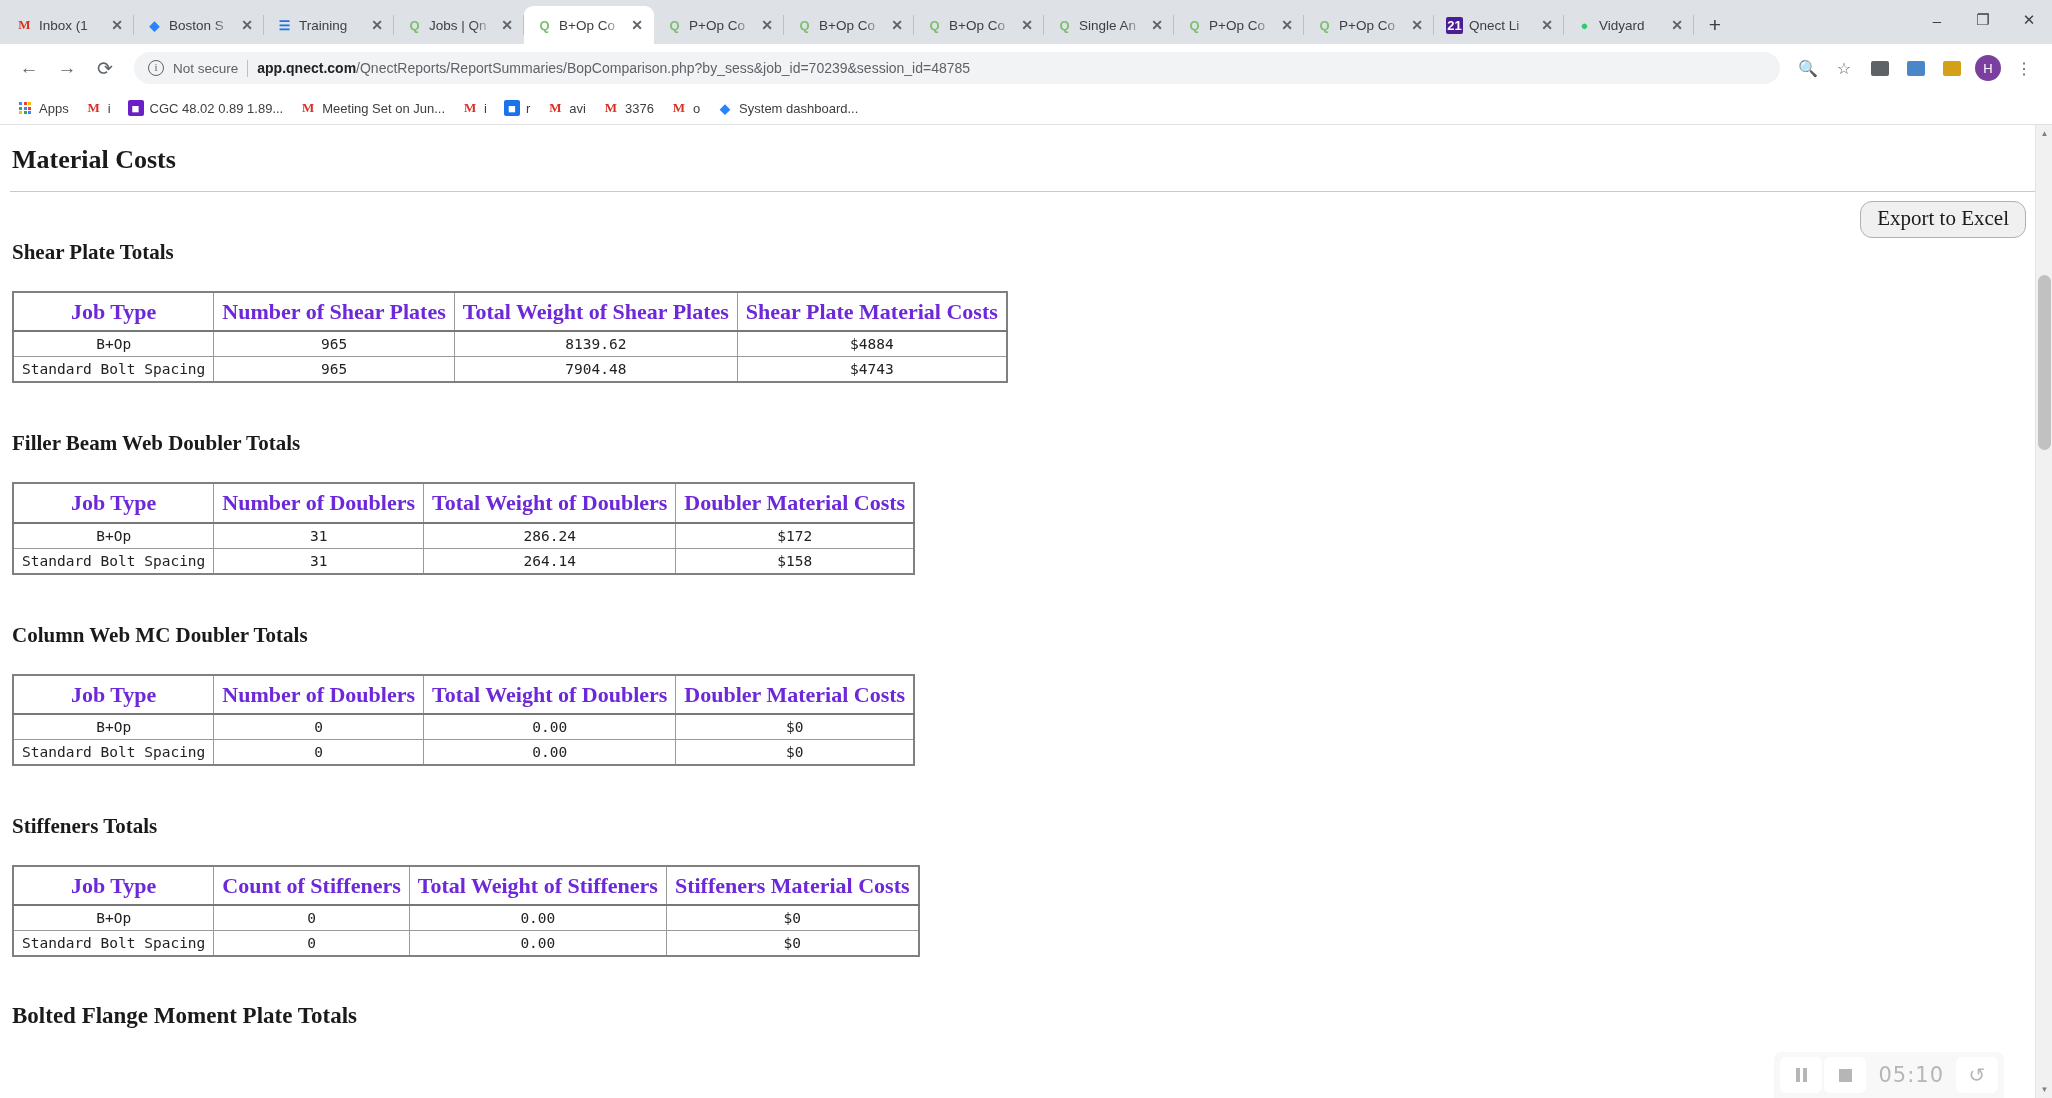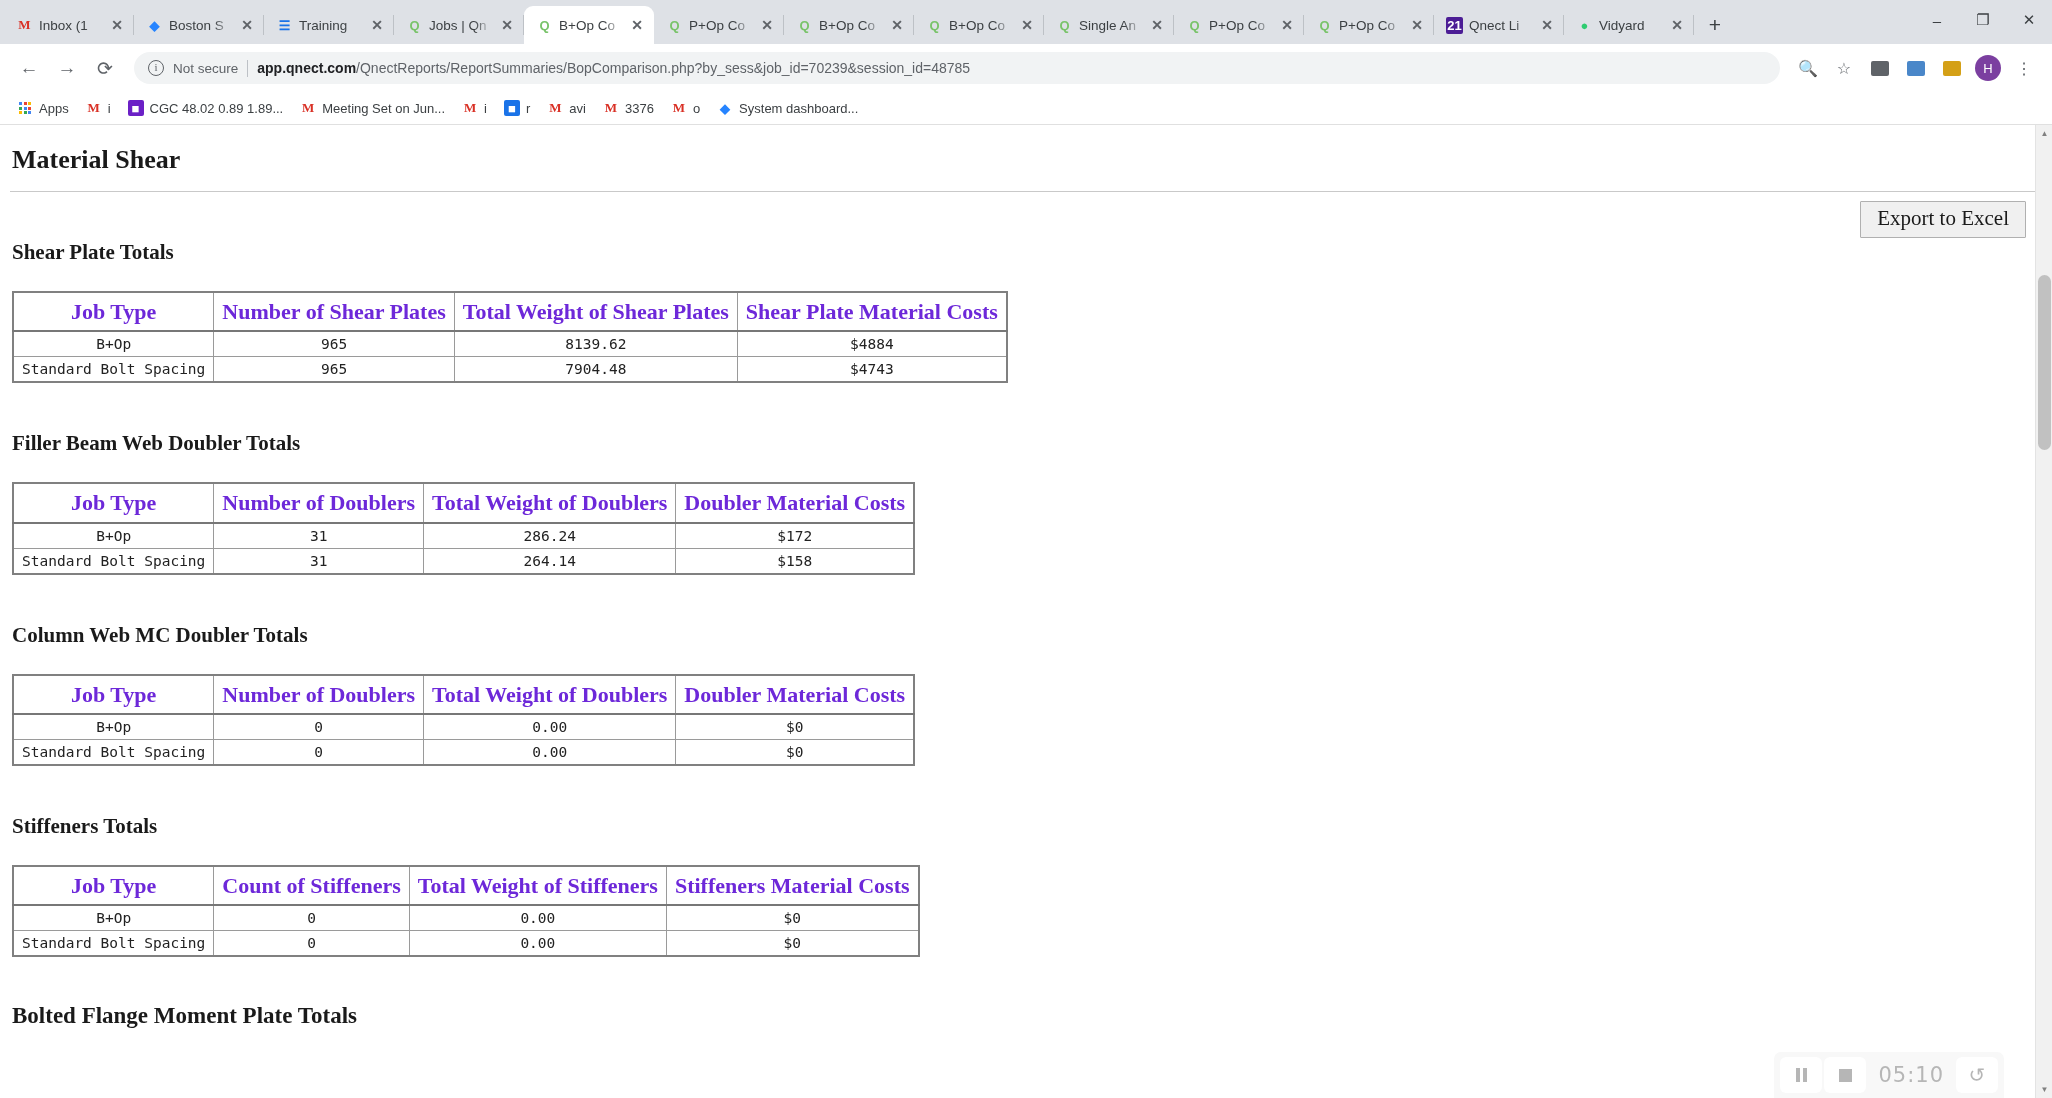"Material Shear" h1.section { text: Shear -> Costs }
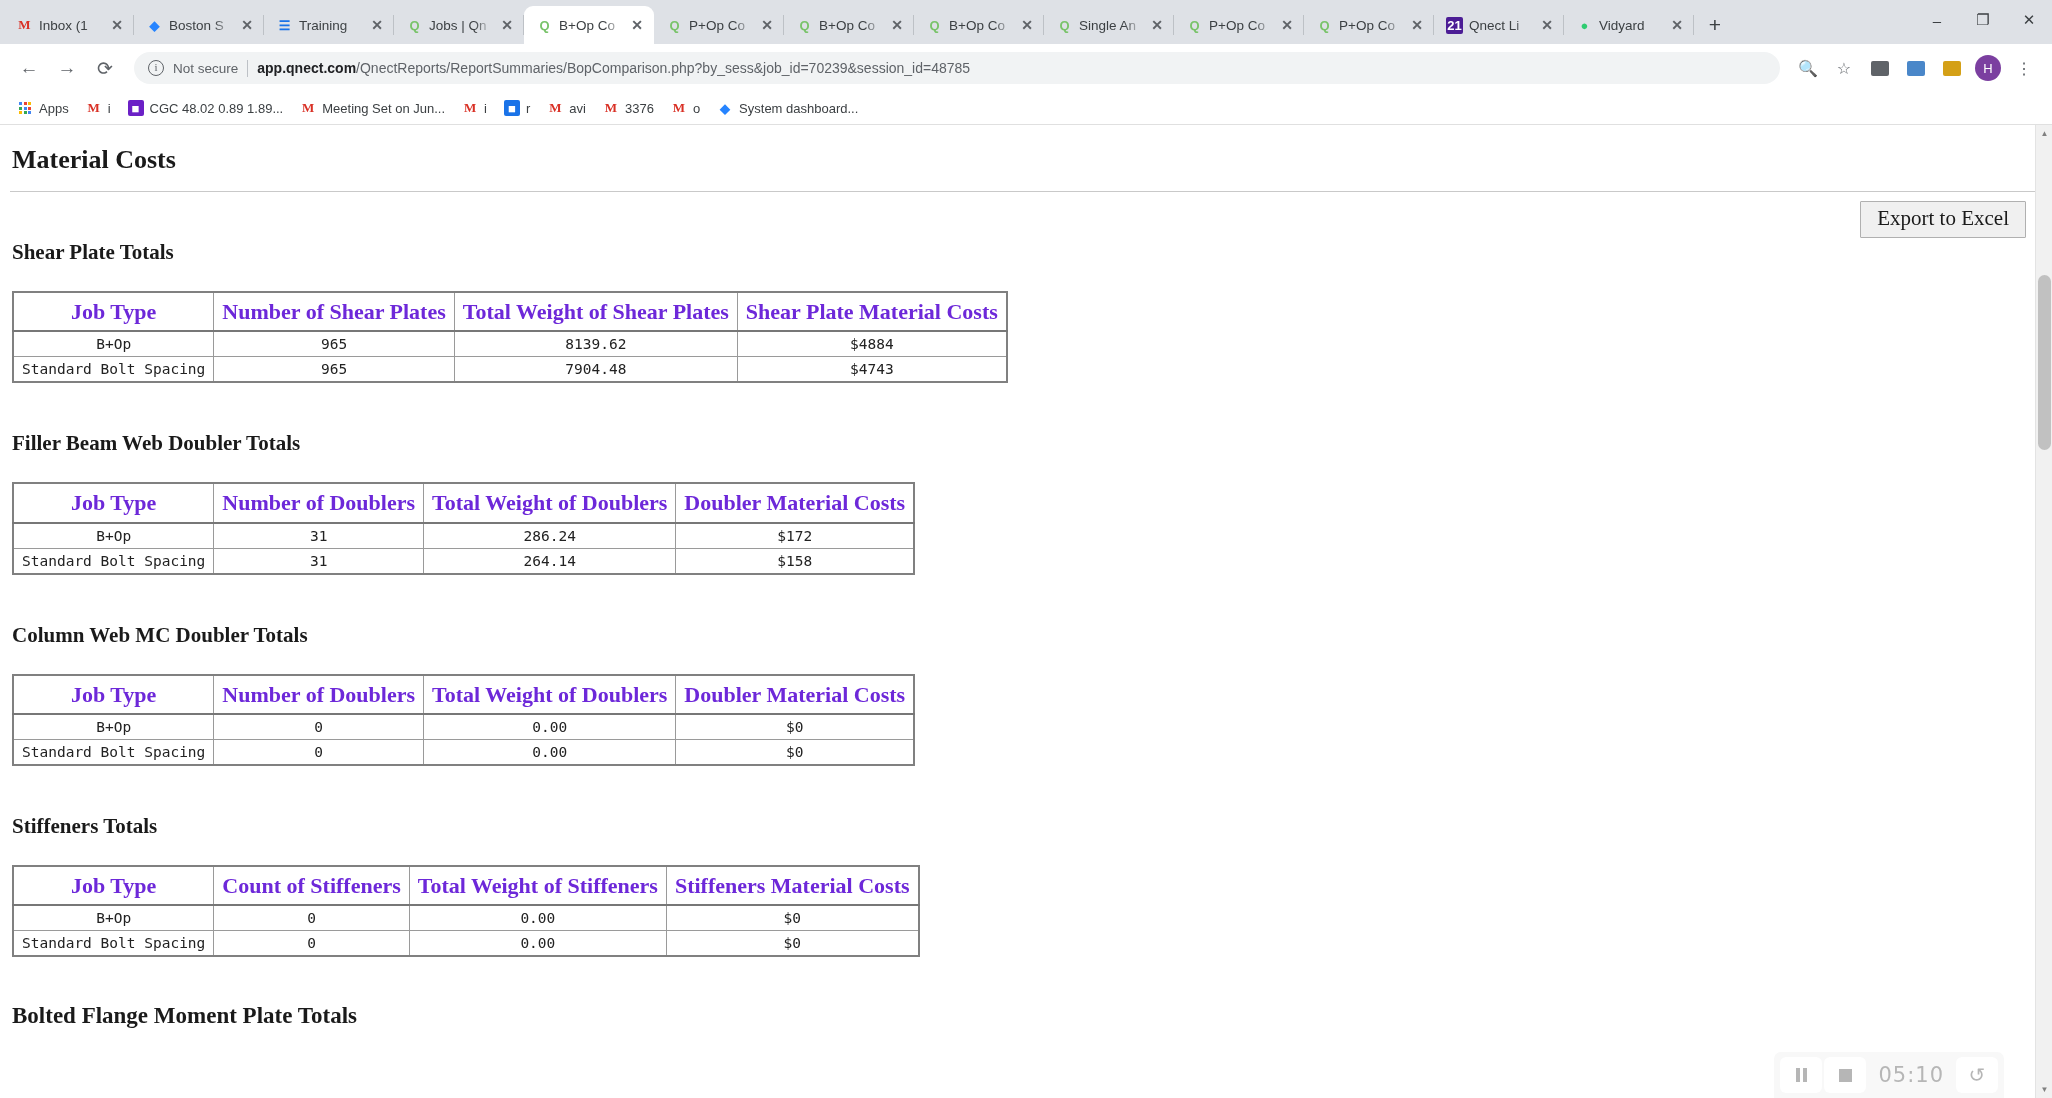"Export to Excel" .export-btn { border-radius: 1px -> 12px }
